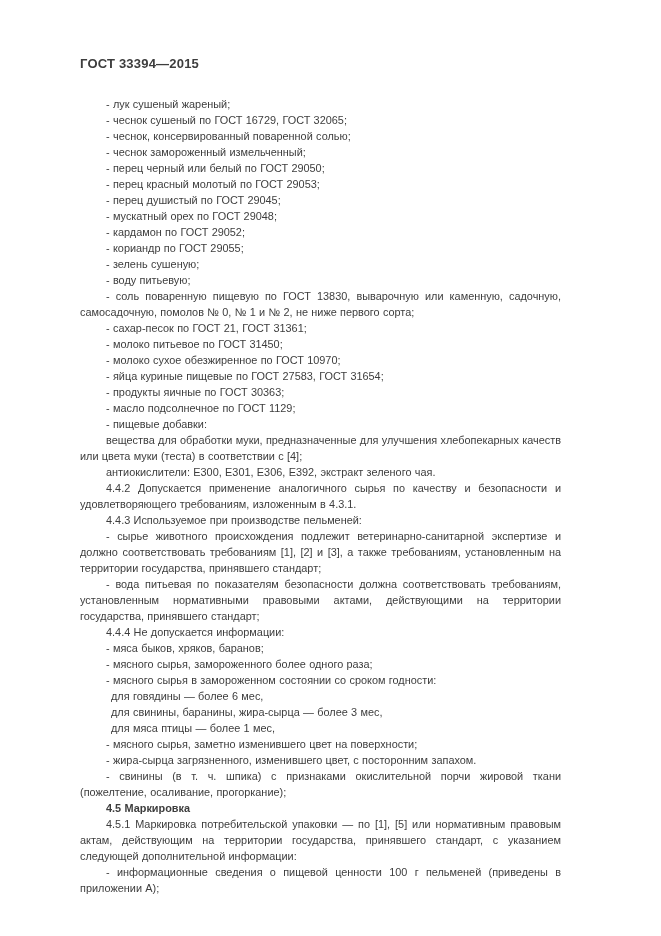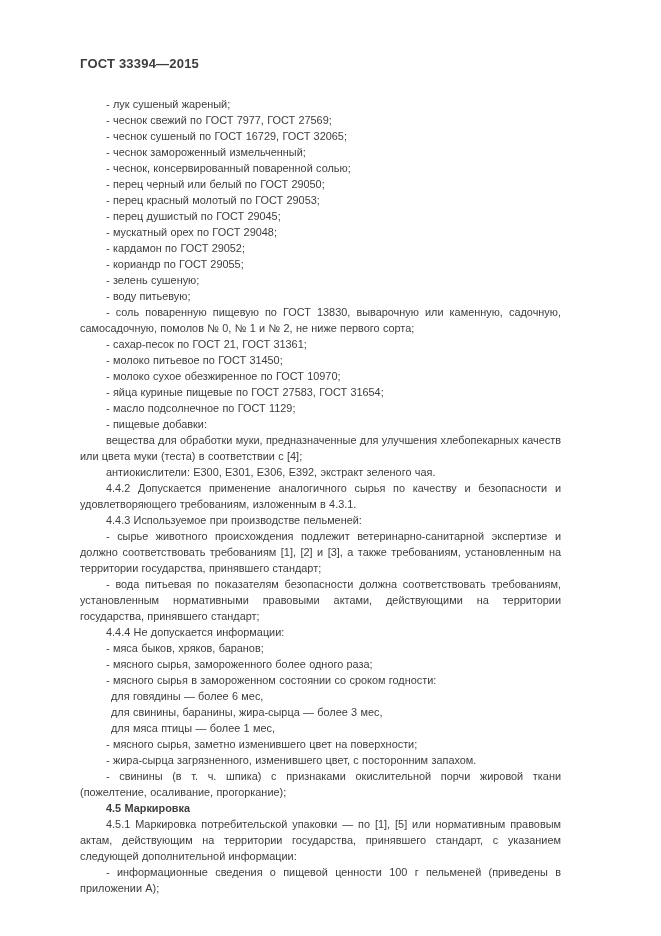"- чеснок свежий по ГОСТ" p.para { html: <p>- чеснок свежий по ГОСТ 7977, ГОСТ 27569;</p> -> none }
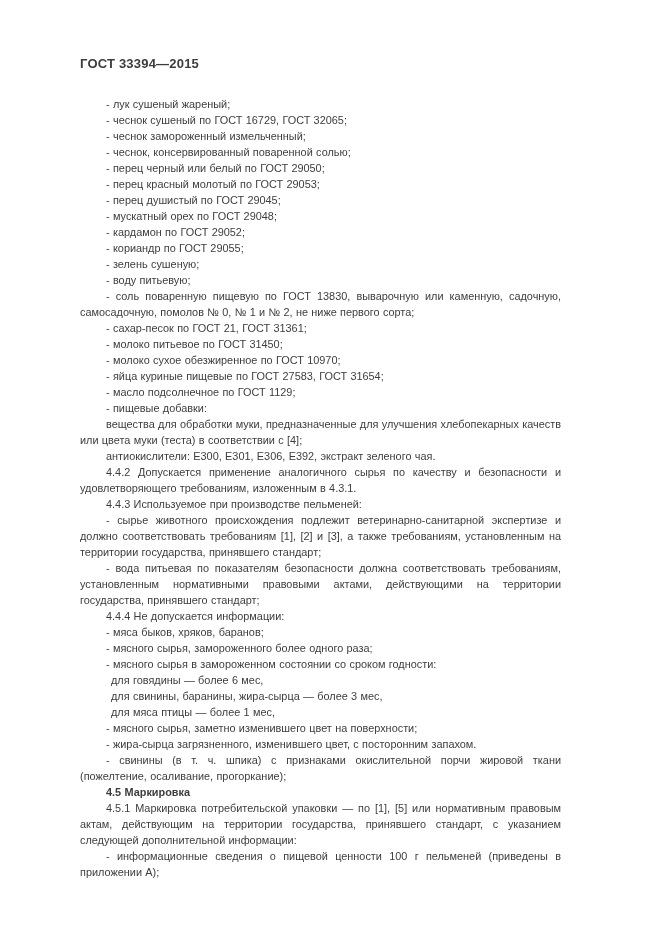"- чеснок замороженный измельченный;" p.para { order: before "- чеснок, консервированный поваренной" -> after "- чеснок, консервированный поваренной" }
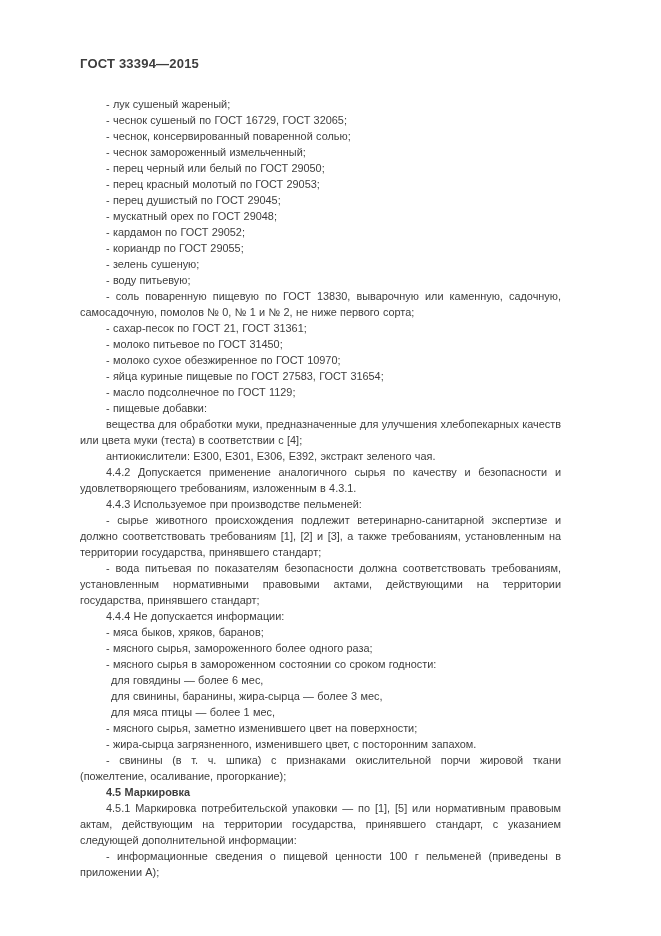"- продукты яичные по ГОСТ" p.para { html: none -> <p>- продукты яичные по ГОСТ 30363;</p> }
